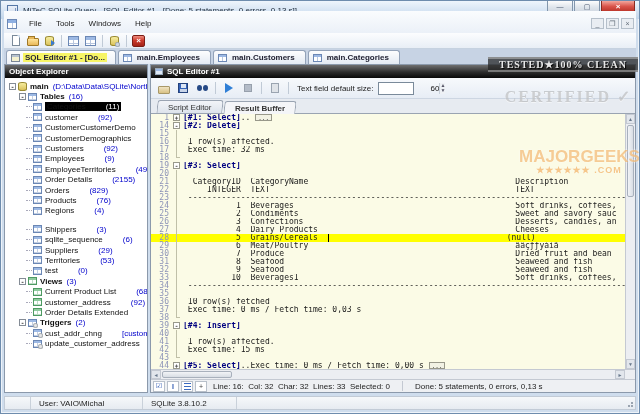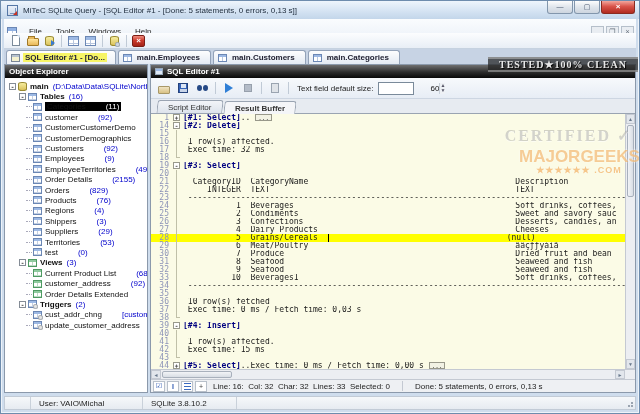"File" .menubar { top: 18px -> 10px }
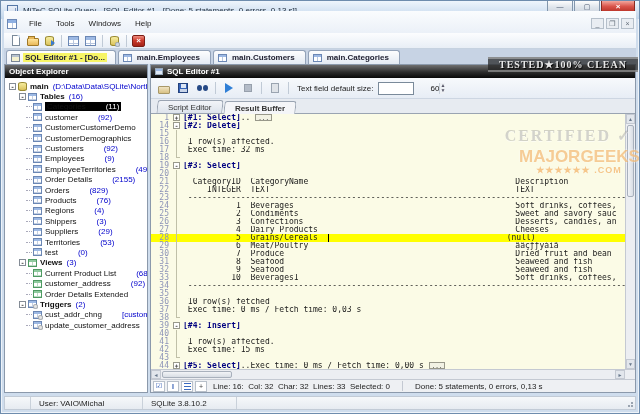"CERTIFIED ✓" .wm-cert { margin-top: 39px -> none }
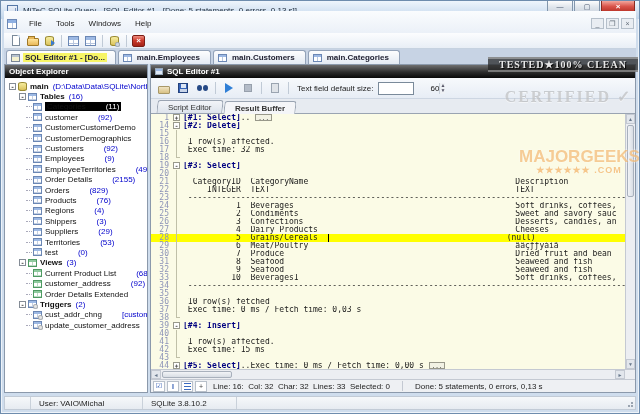"Shippers" div.trow { margin-top: none -> 8px }
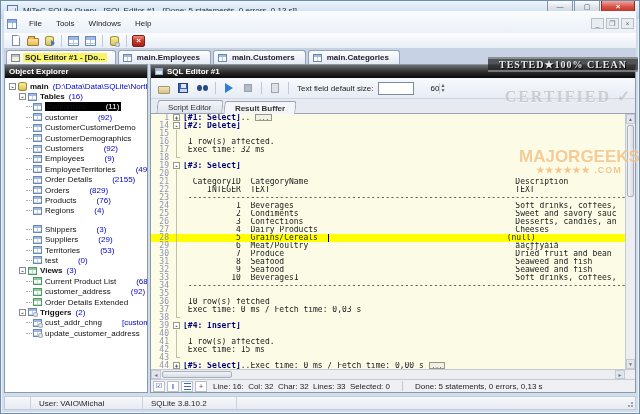"sqlite_sequence" div.trow { html: none -> <div> <div></div> <div></div> <div> <div>sqlite_sequence</div> <div>(6)</div> </div> </div> }
